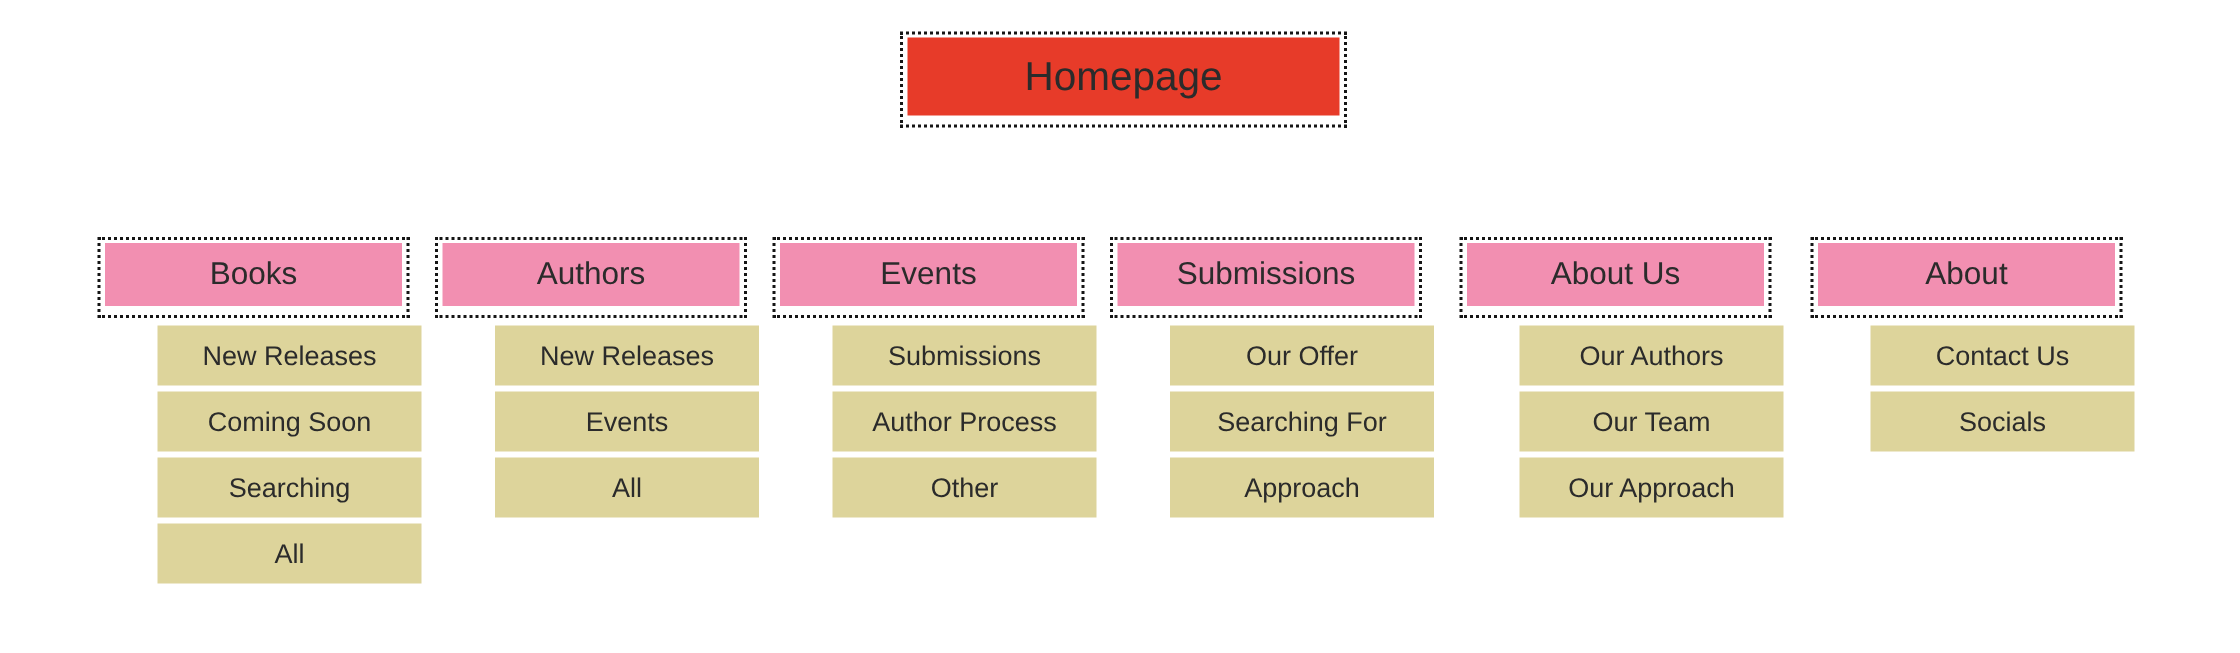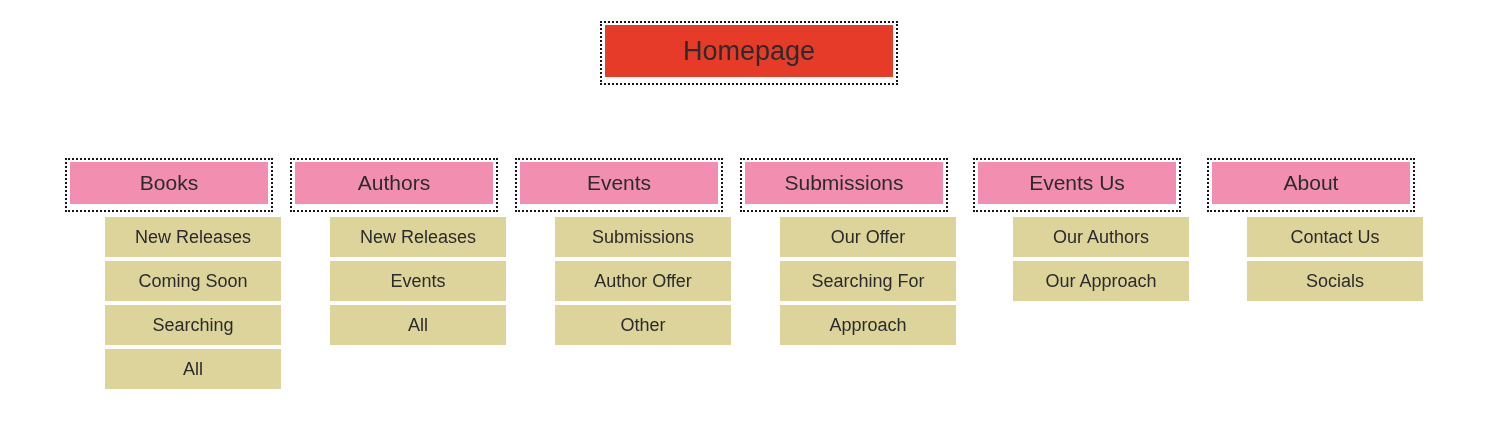"Events Us" span { text: Events -> About }
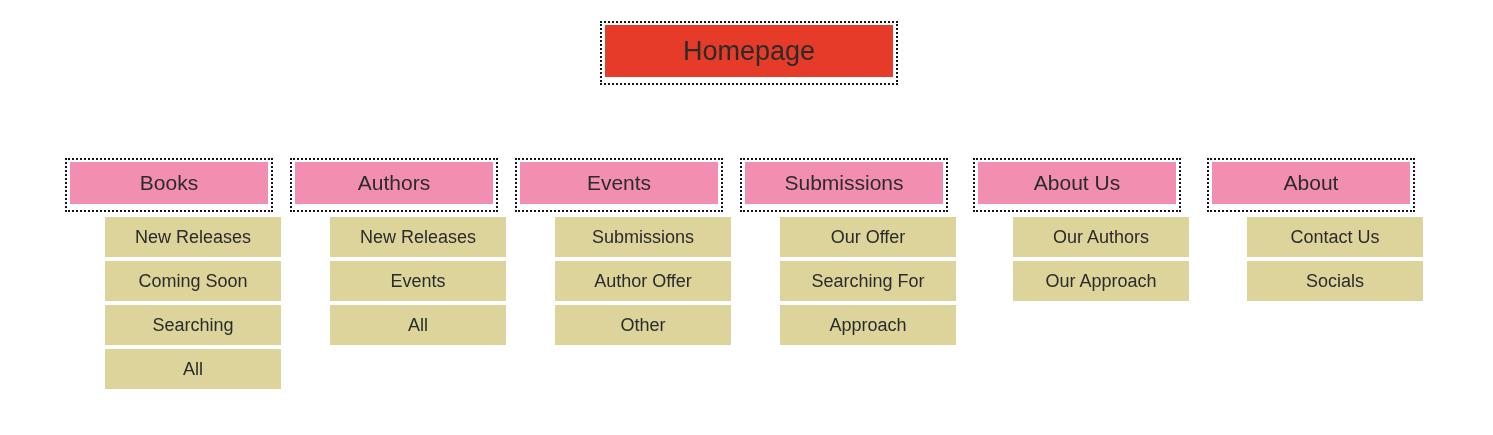"Author Offer" span { text: Offer -> Process }
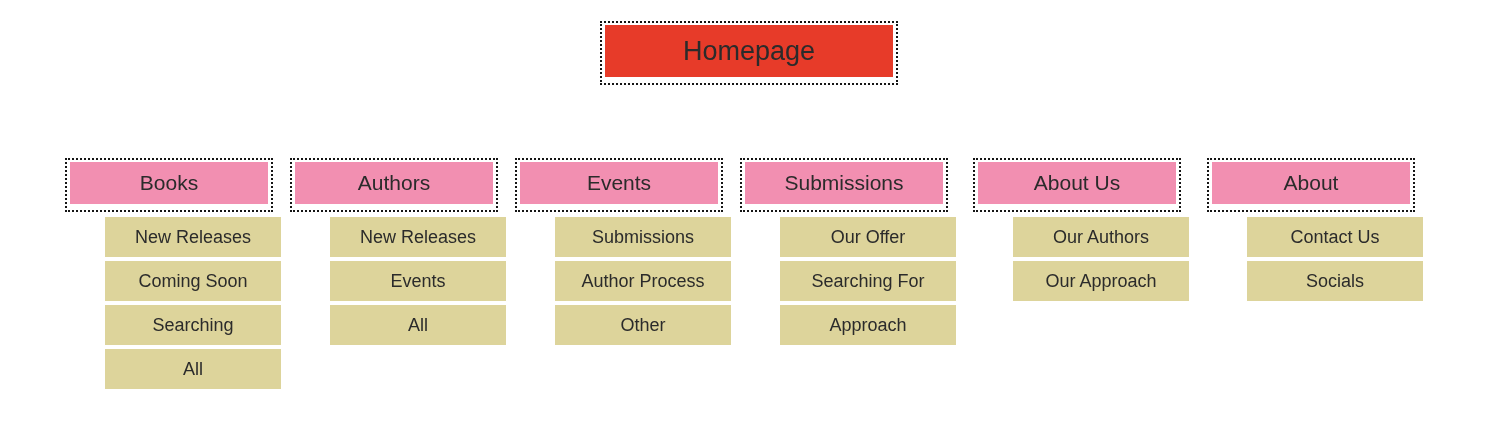"Our Team" div.node { html: none -> <div> <span>Our Team</span> </div> }
